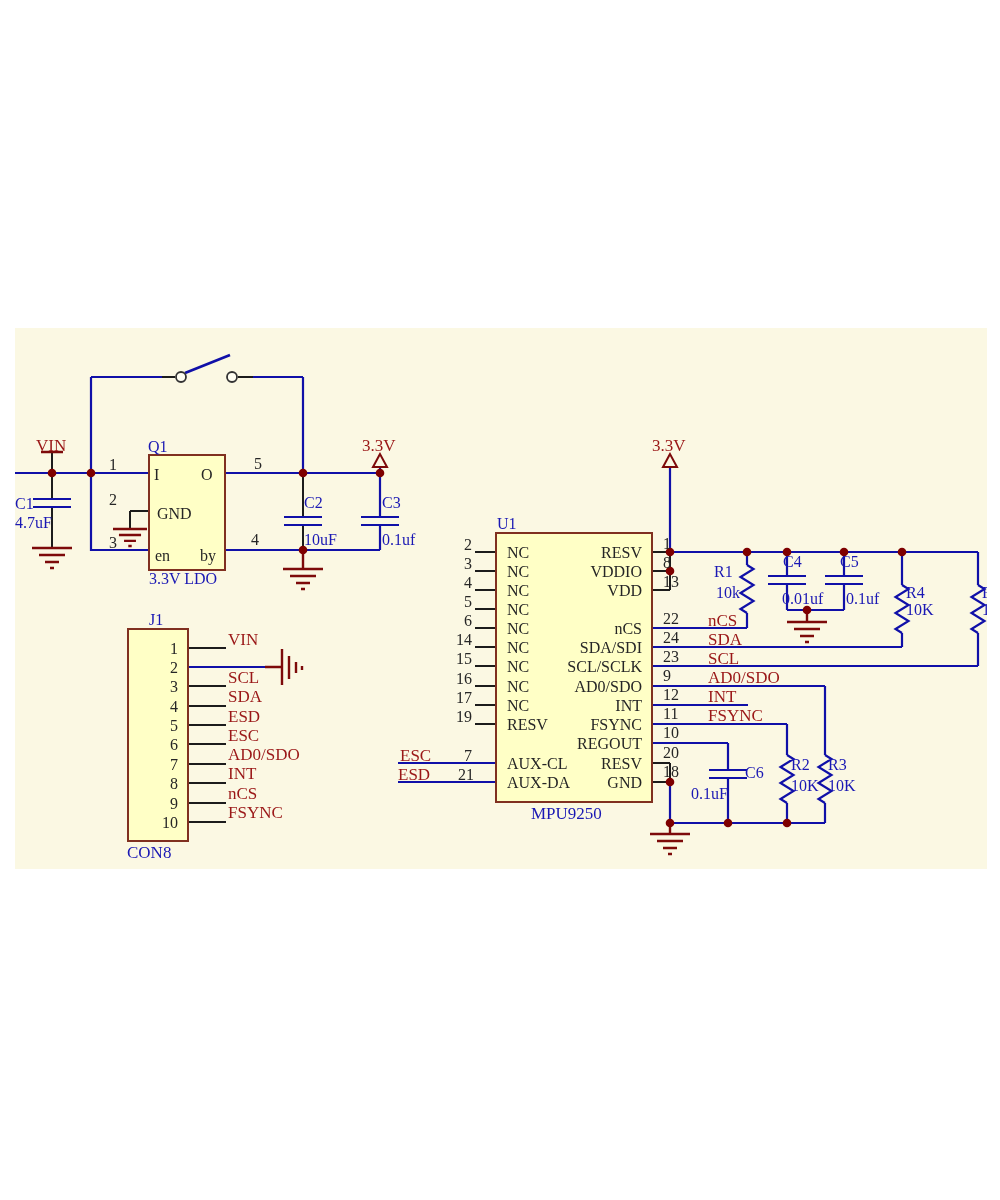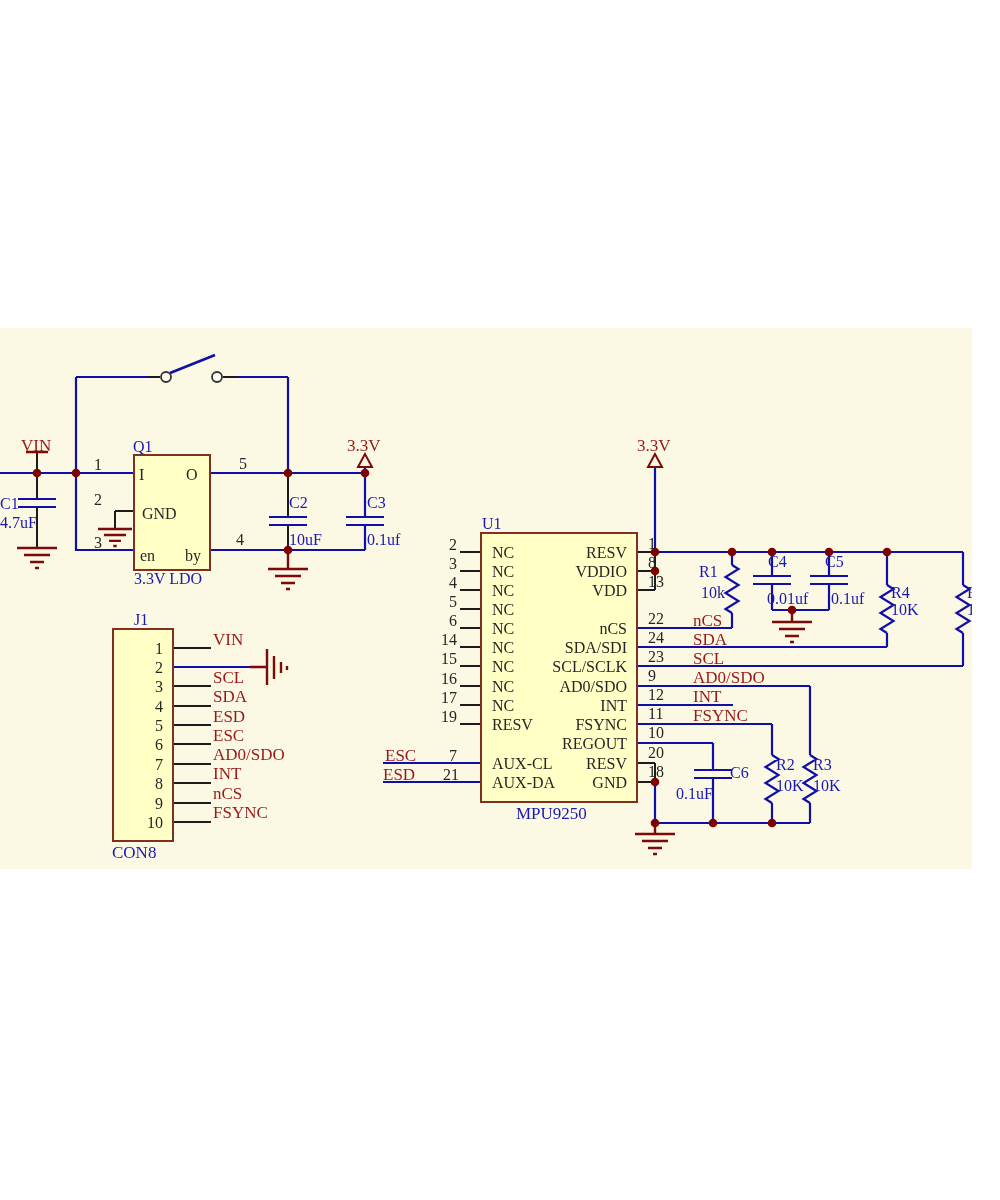"VIN" .stage { padding-left: none -> 15px }
